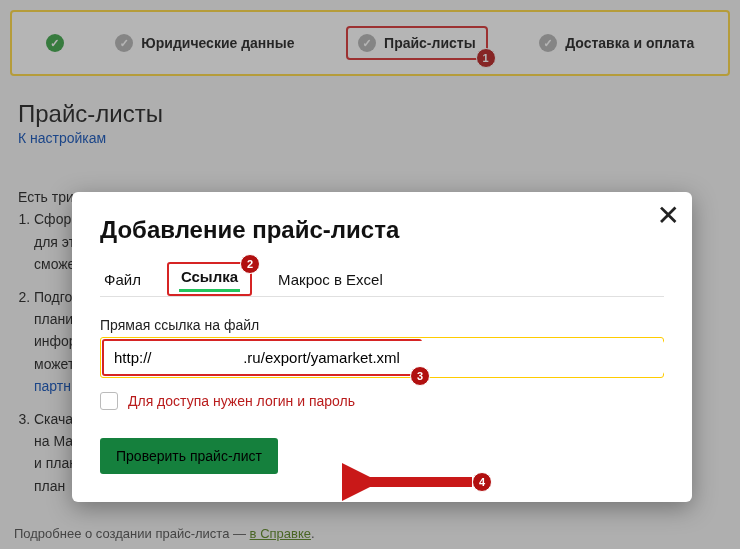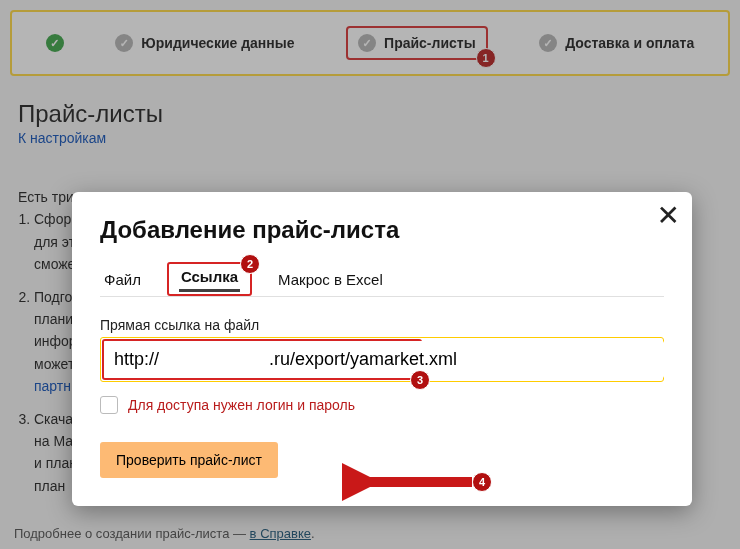"Ссылка" .tab.active { border-bottom: 3px solid #404040 -> 3px solid #22c55e }
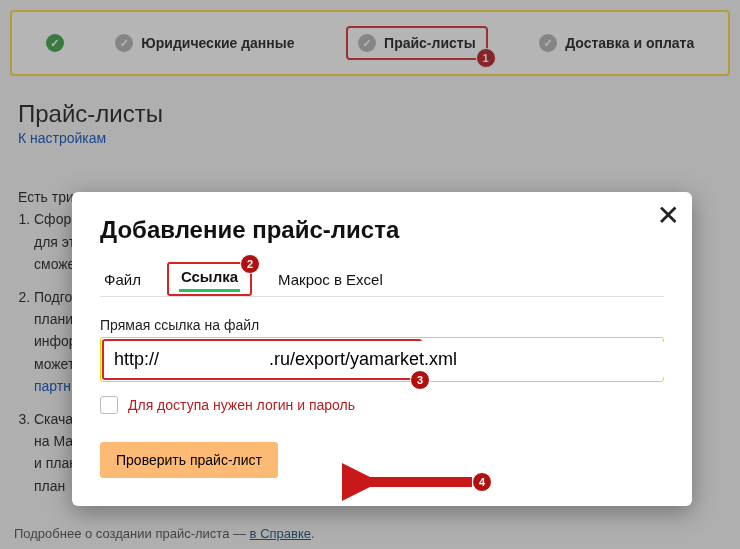"http:// .ru/export/yamarket.xml" .url-input { font-size: 18px -> 15px }
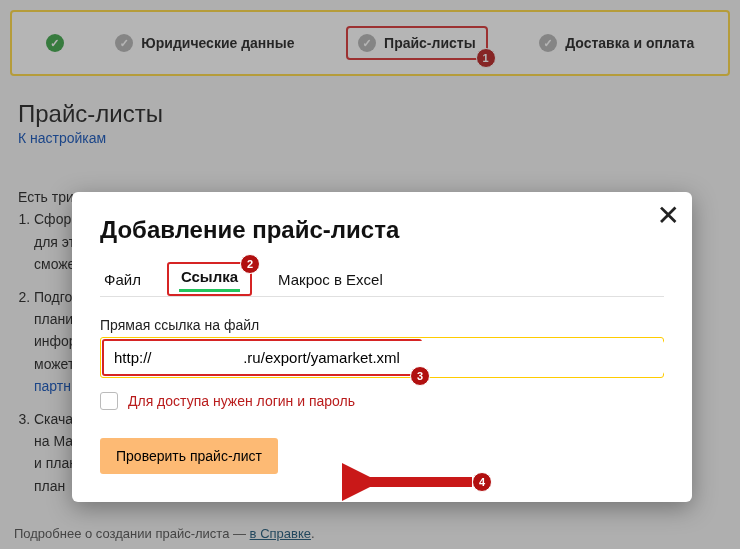"Проверить прайс-лист" .check-btn { background: #fdba74 -> #15803d }
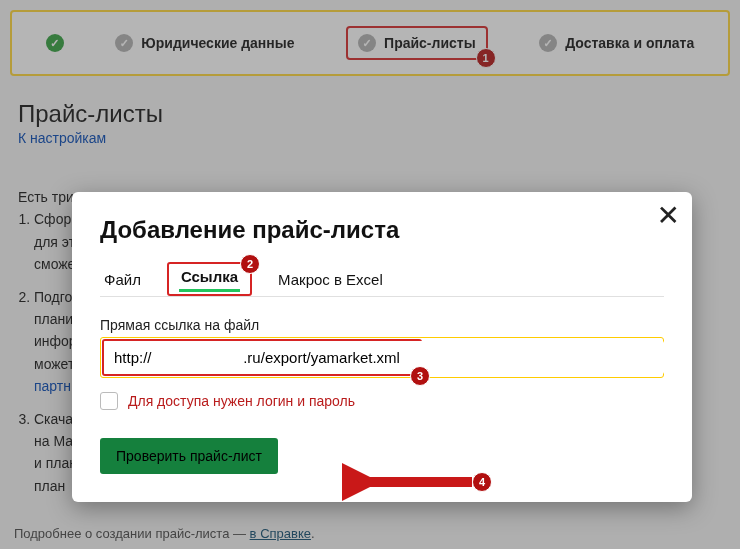"в Справке" .footer-help .linklike { color: #0c4a6e -> #4d7c0f }
